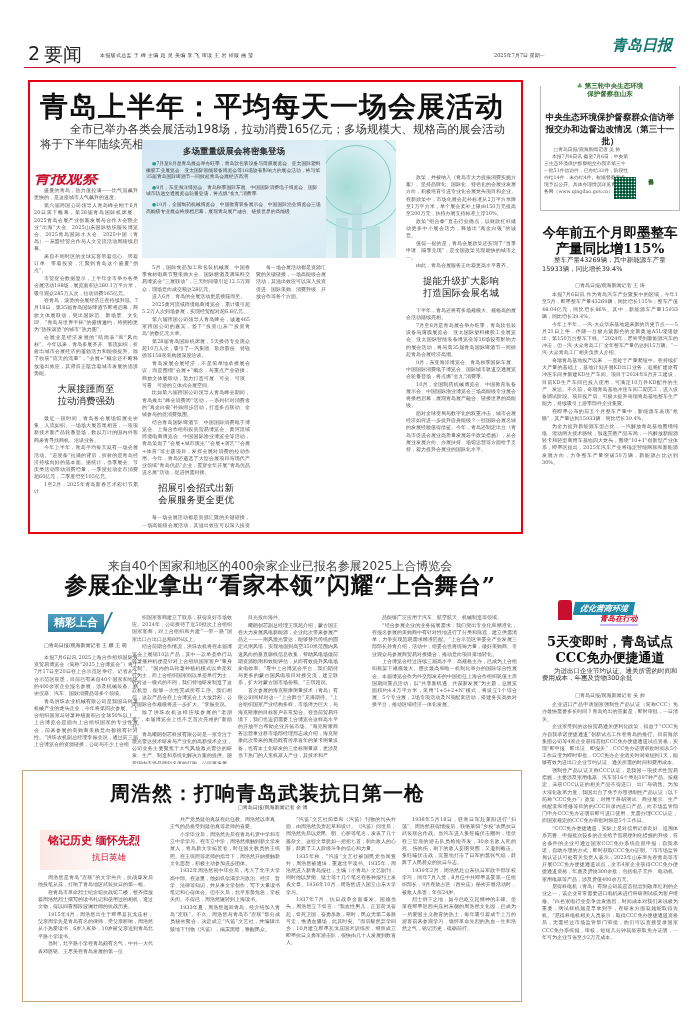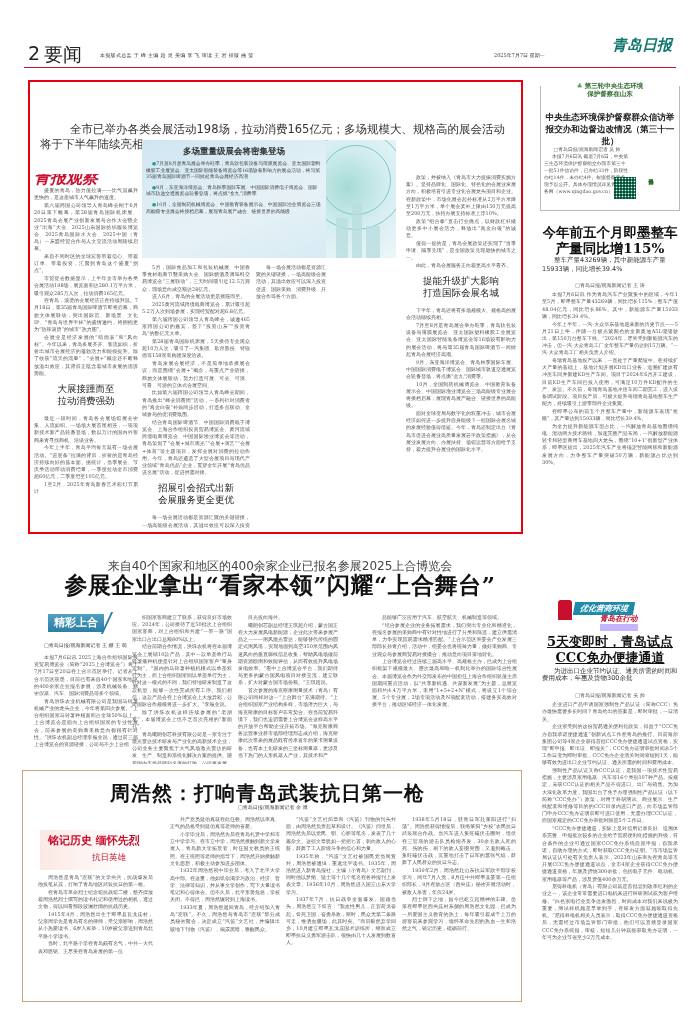"青岛上半年：平均每天一场会展活动" div.lead-title { html: none -> <div>青岛上半年：平均每天一场会展活动</div> }
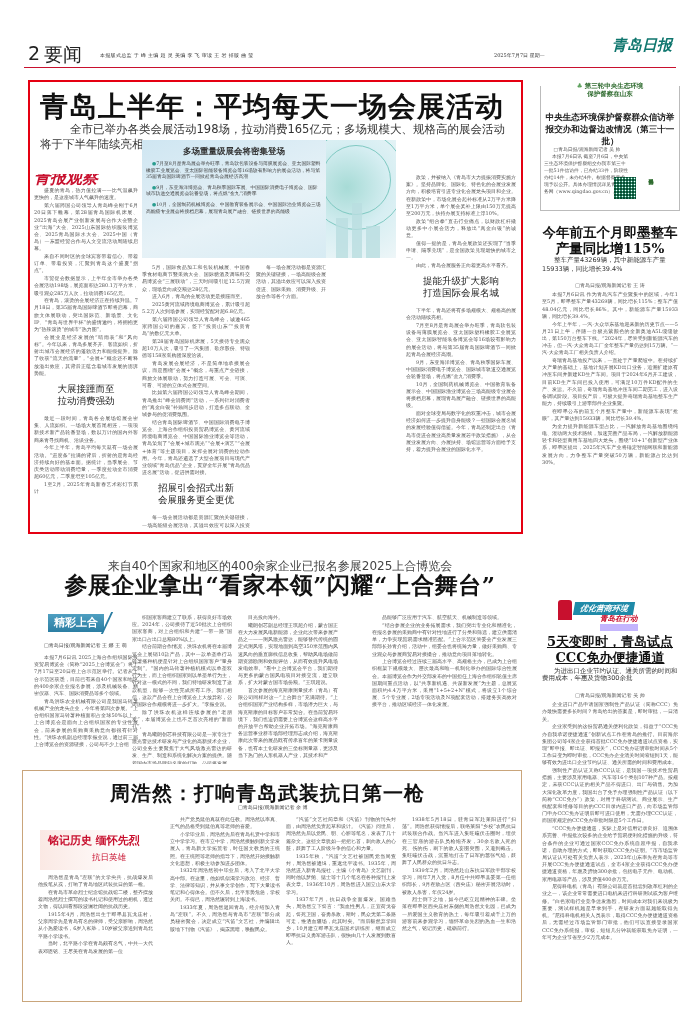"青岛在行动" .ccc-banner .sub { border-bottom: 7px solid #c4b5fd -> 2px solid #c4b5fd }
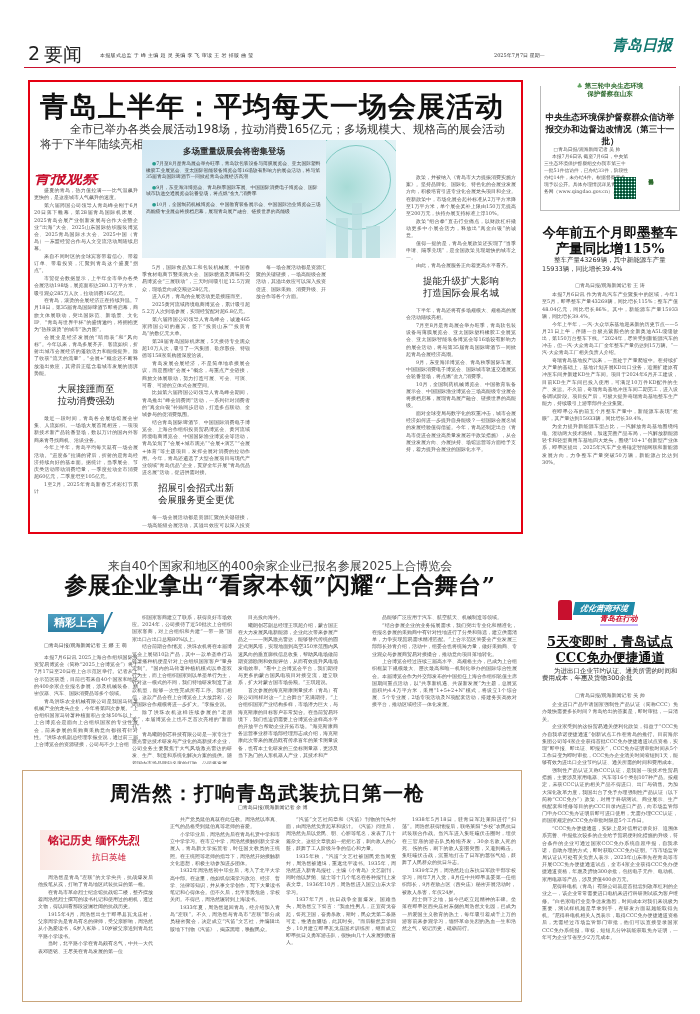"5天变即时，青岛试点CCC免办便捷通道" .ccc-head { text-decoration: underline -> none }
